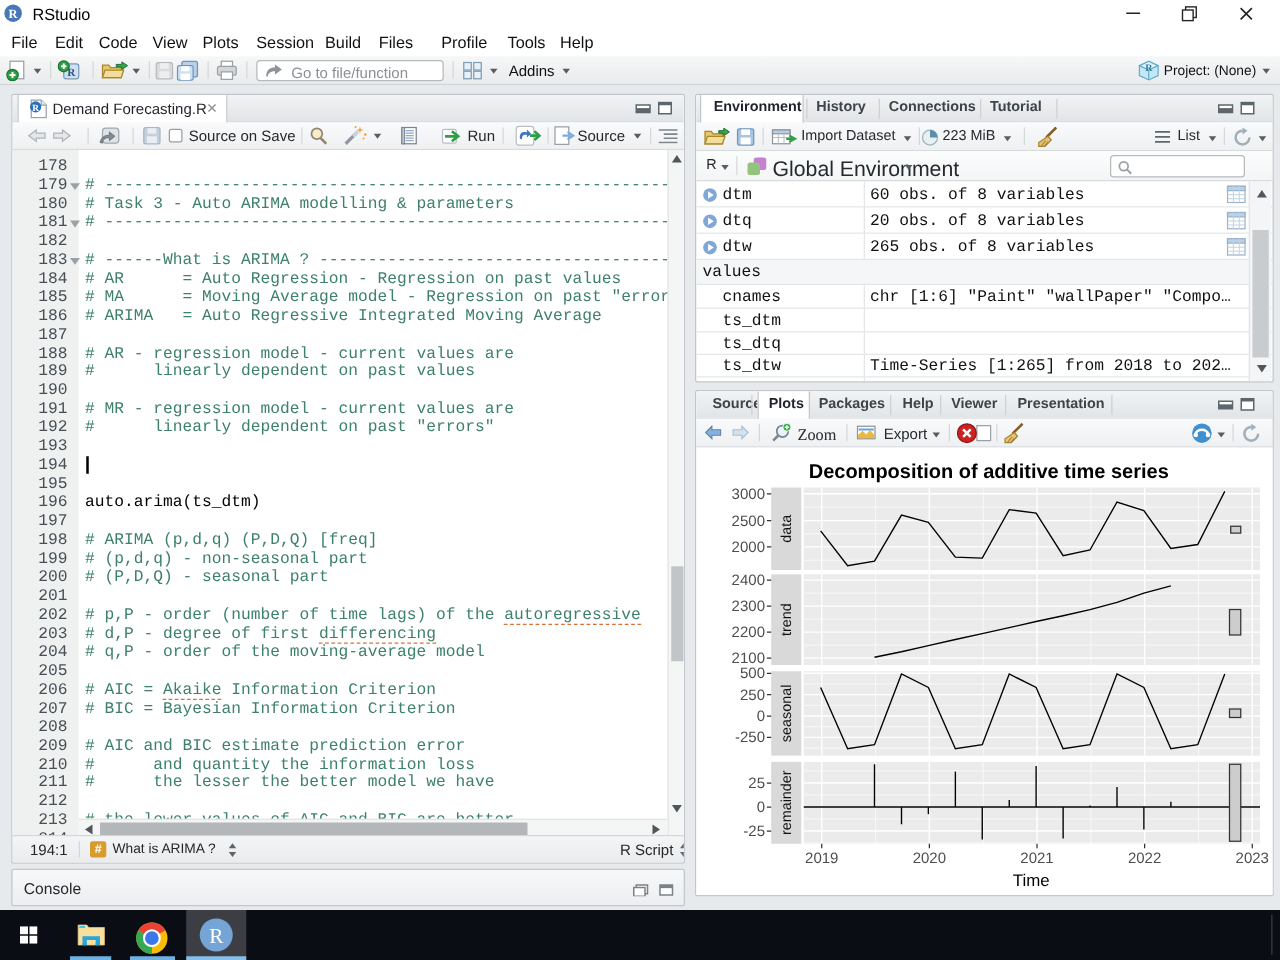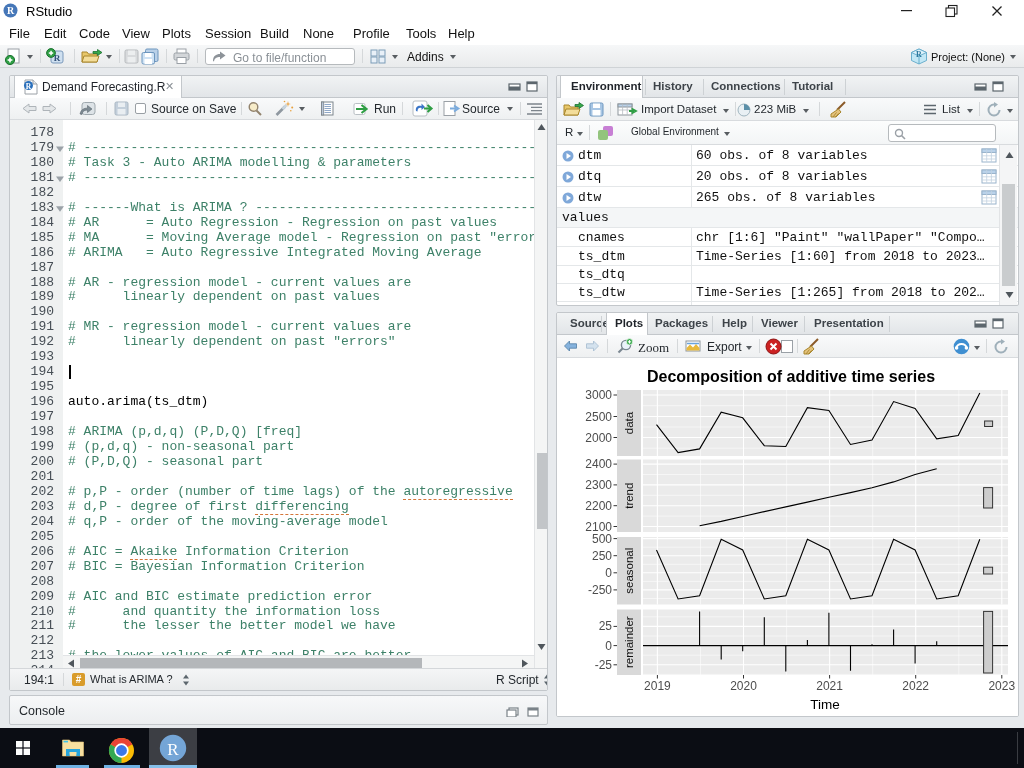"None" span.abs { text: None -> Files }
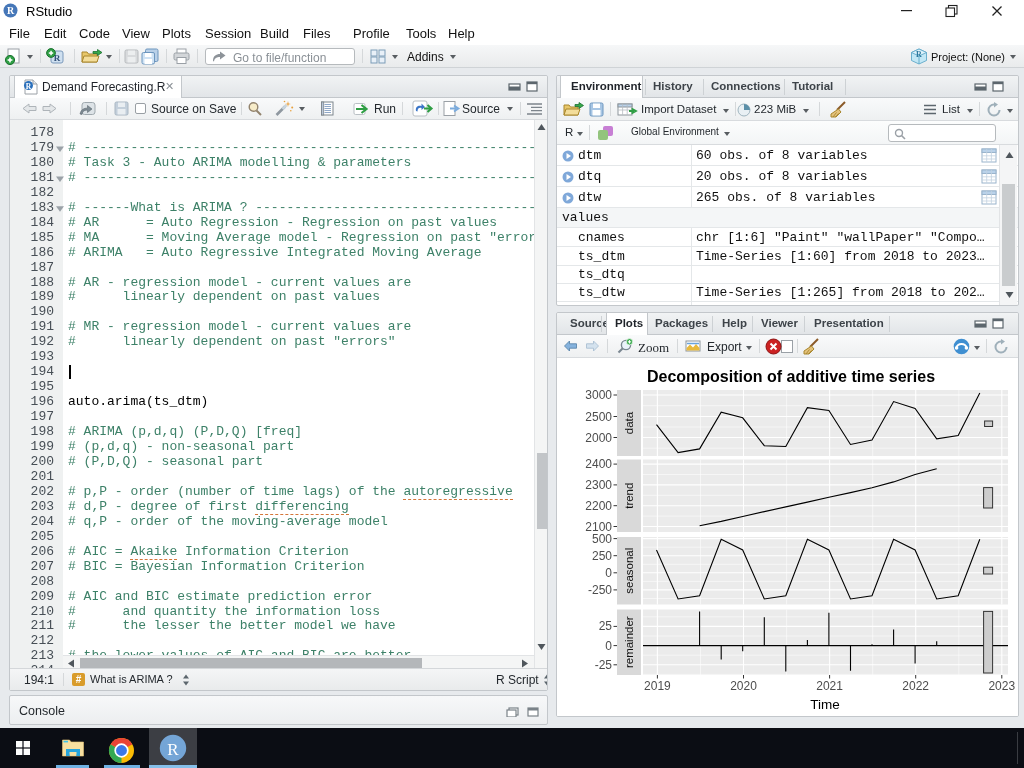"Global Environment" span.abs { font-size: 10px -> 17px; margin-left: 13px -> none }
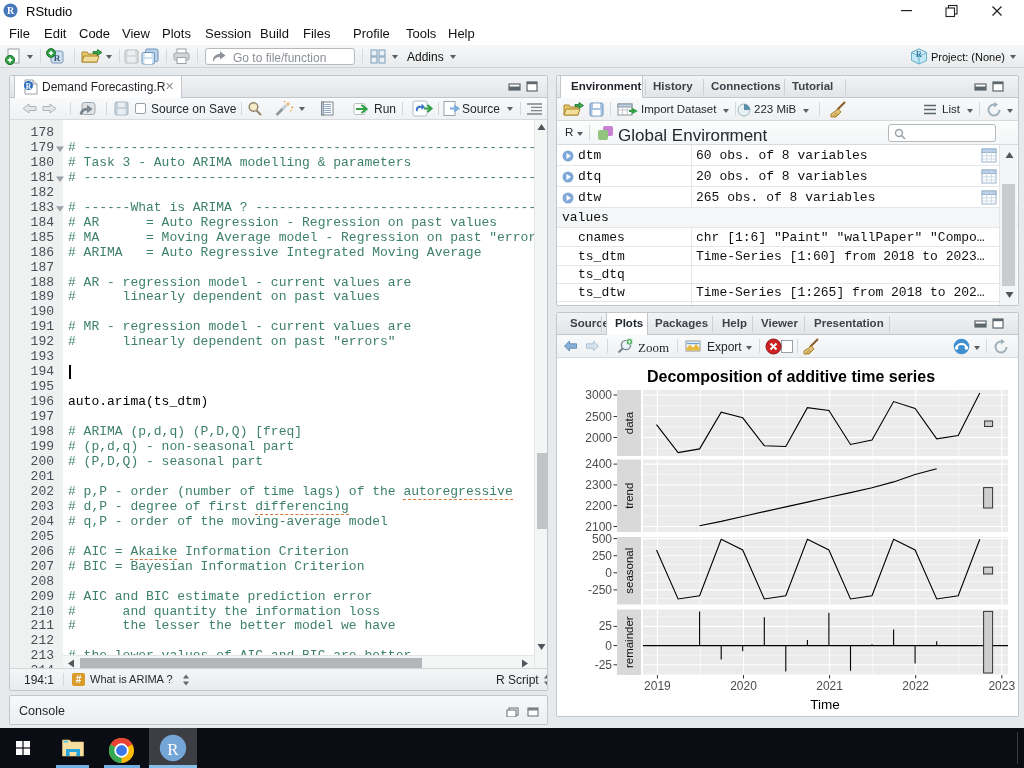"Time-Series [1:60] from 2018 to" span.abs { html: <span>Time-Series [1:60] from 2018 to 2023…</span> -> none }
